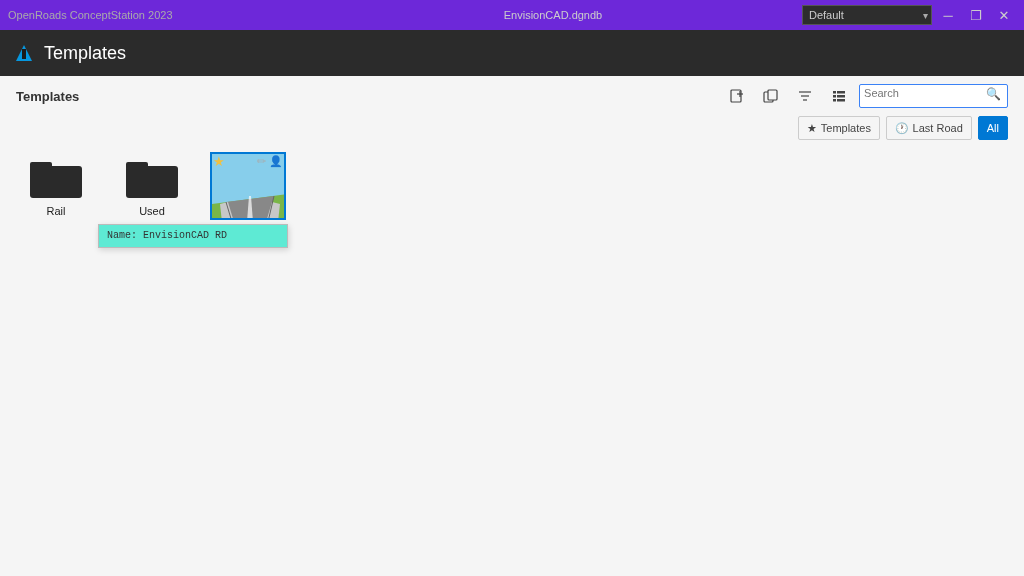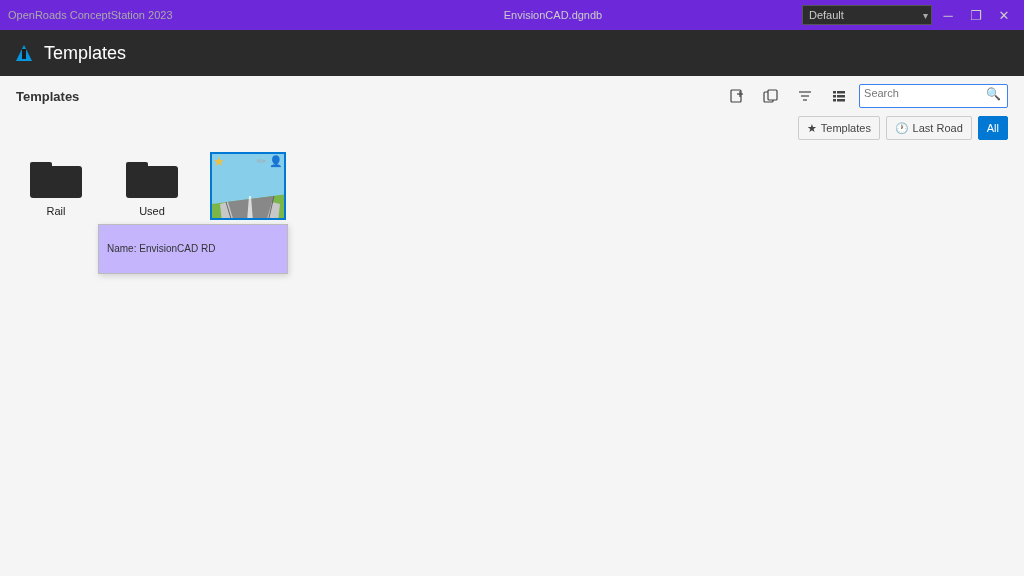"Name: EnvisionCAD RD" .tooltip-box { background: #c4b5fd -> #5eead4; font-family: none -> Liberation Mono, monospace; padding: 16px 8px -> 3px 8px }
